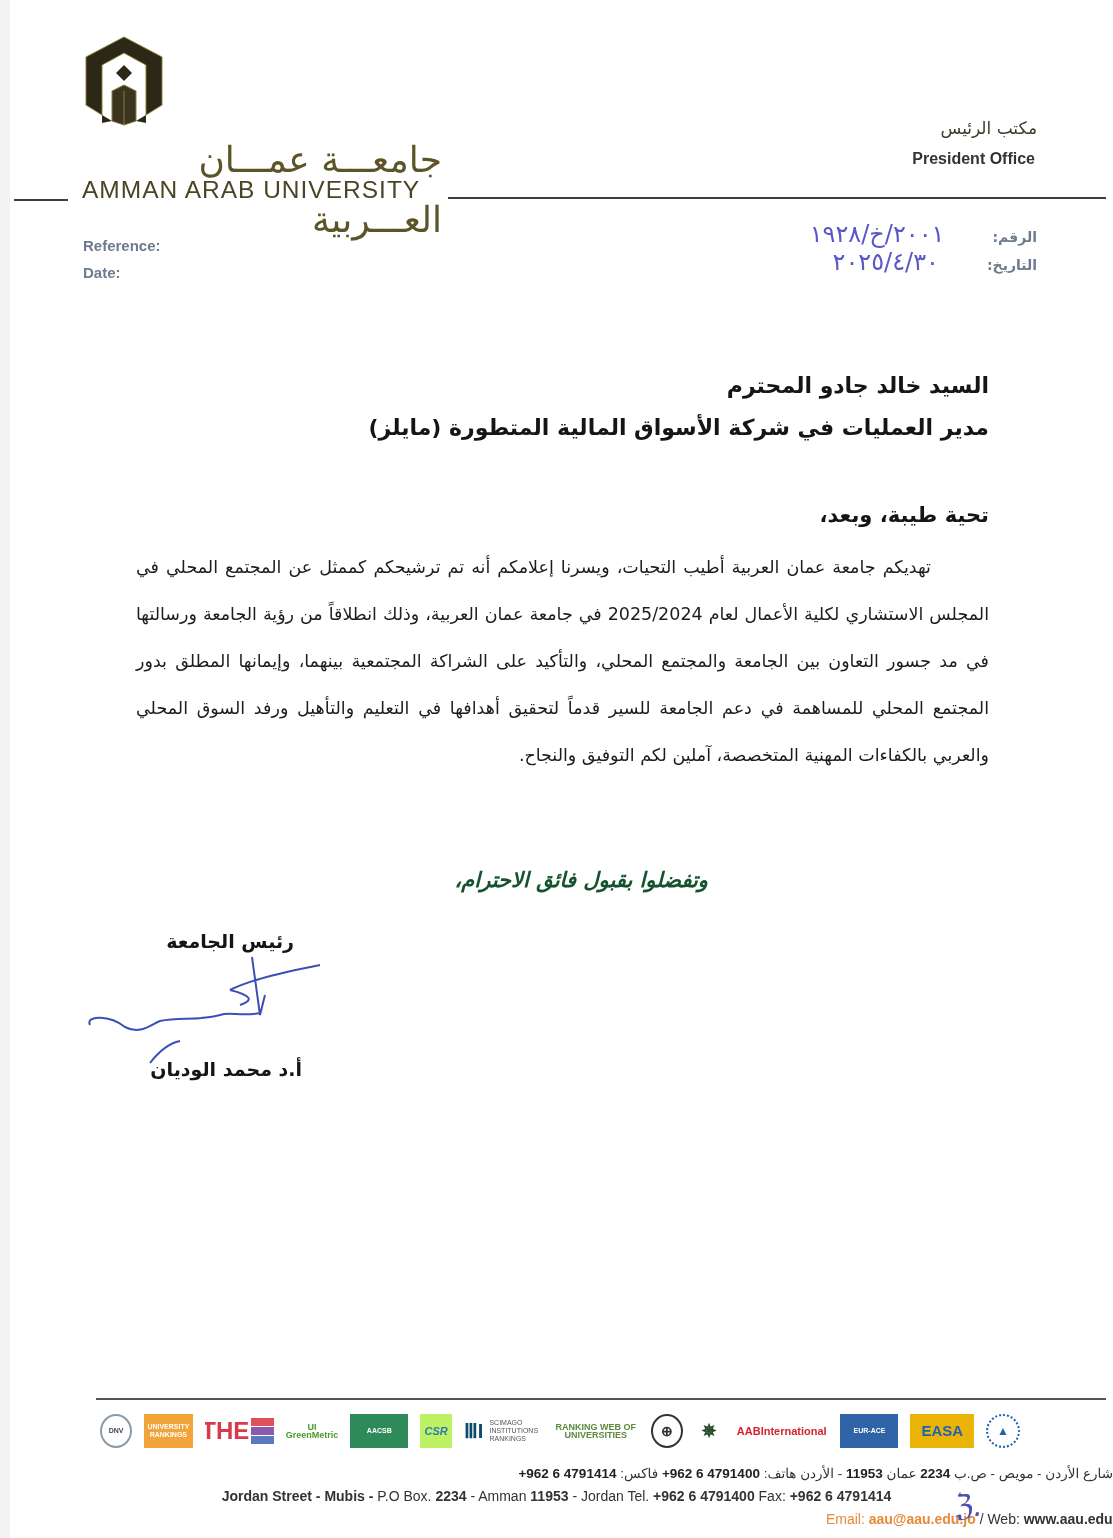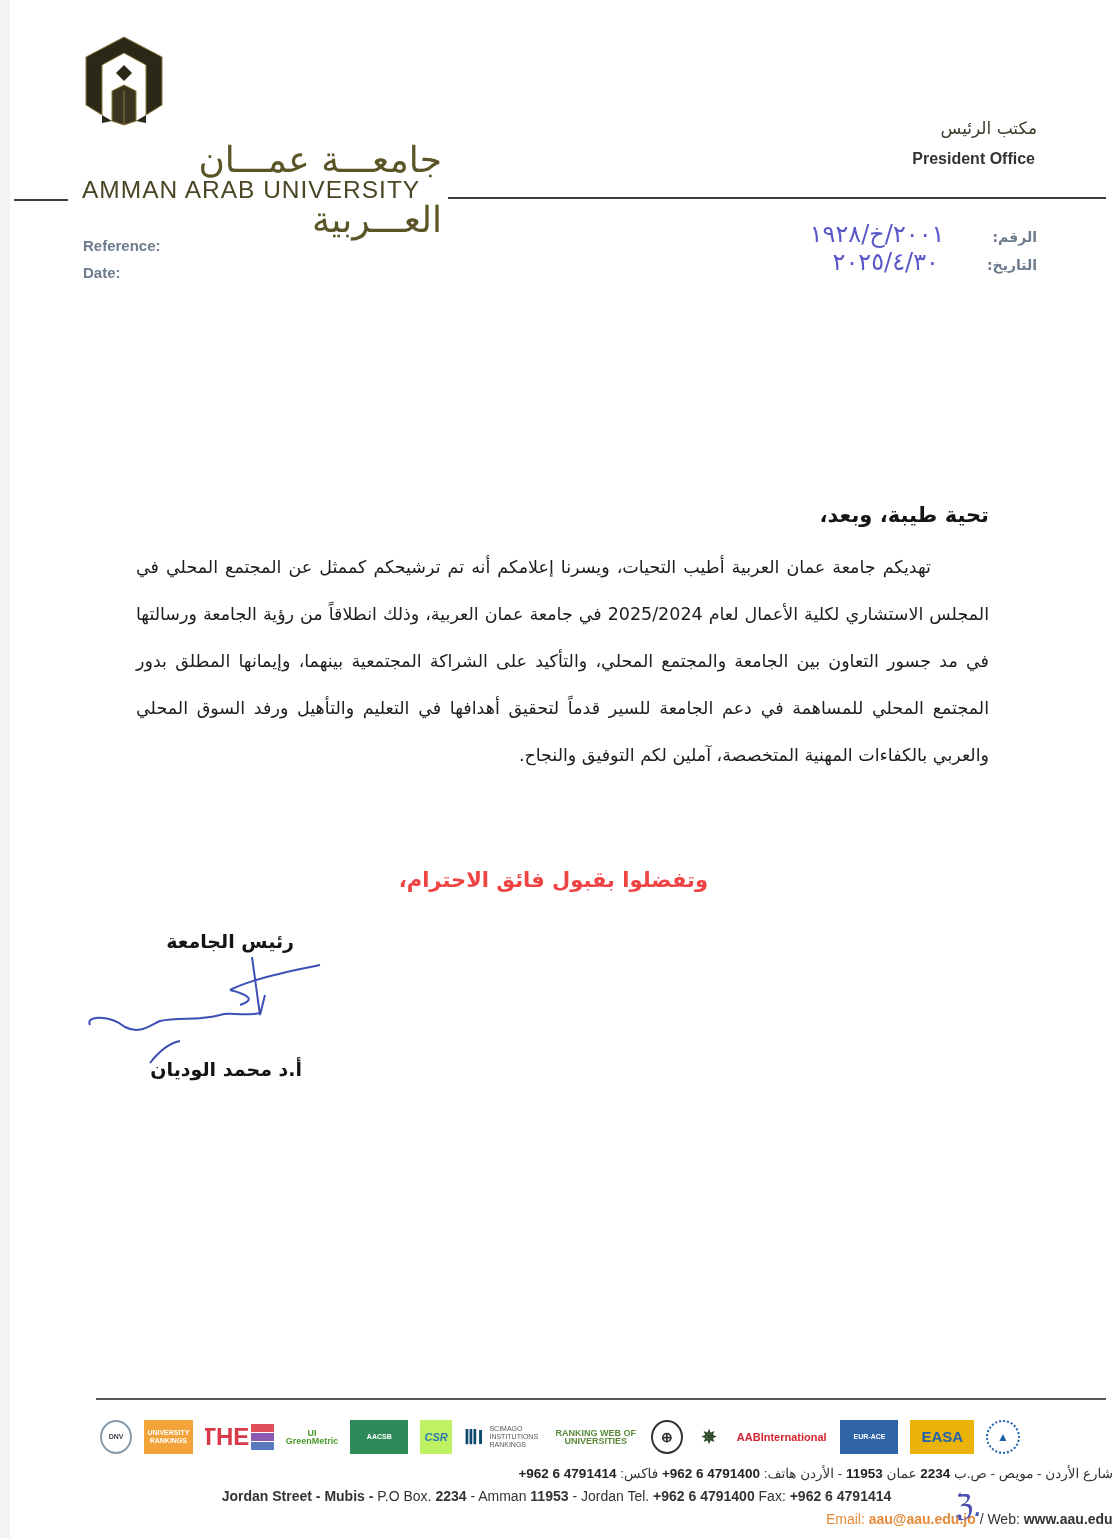"السيد خالد جادو المحترم" div.line { html: none -> <div>السيد خالد جادو المحترم</div> }
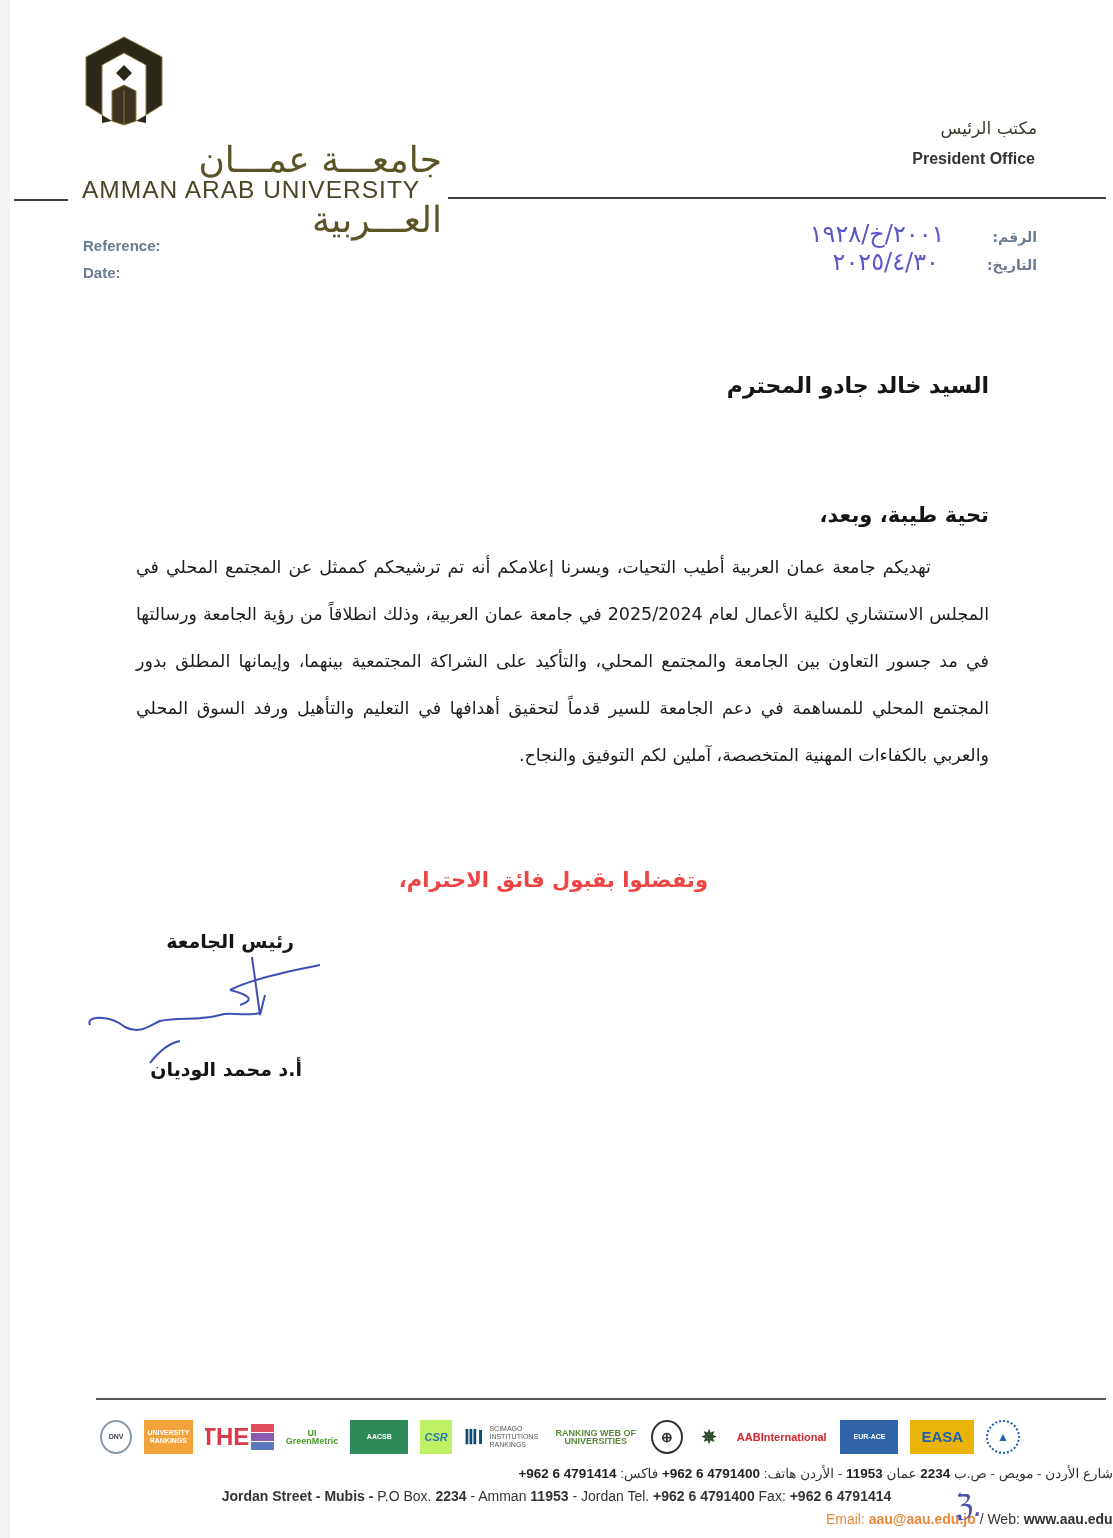"مدير العمليات في شركة الأسواق" div.line { html: none -> <div>مدير العمليات في شركة الأسواق المالية المتطورة (مايلز)</div> }
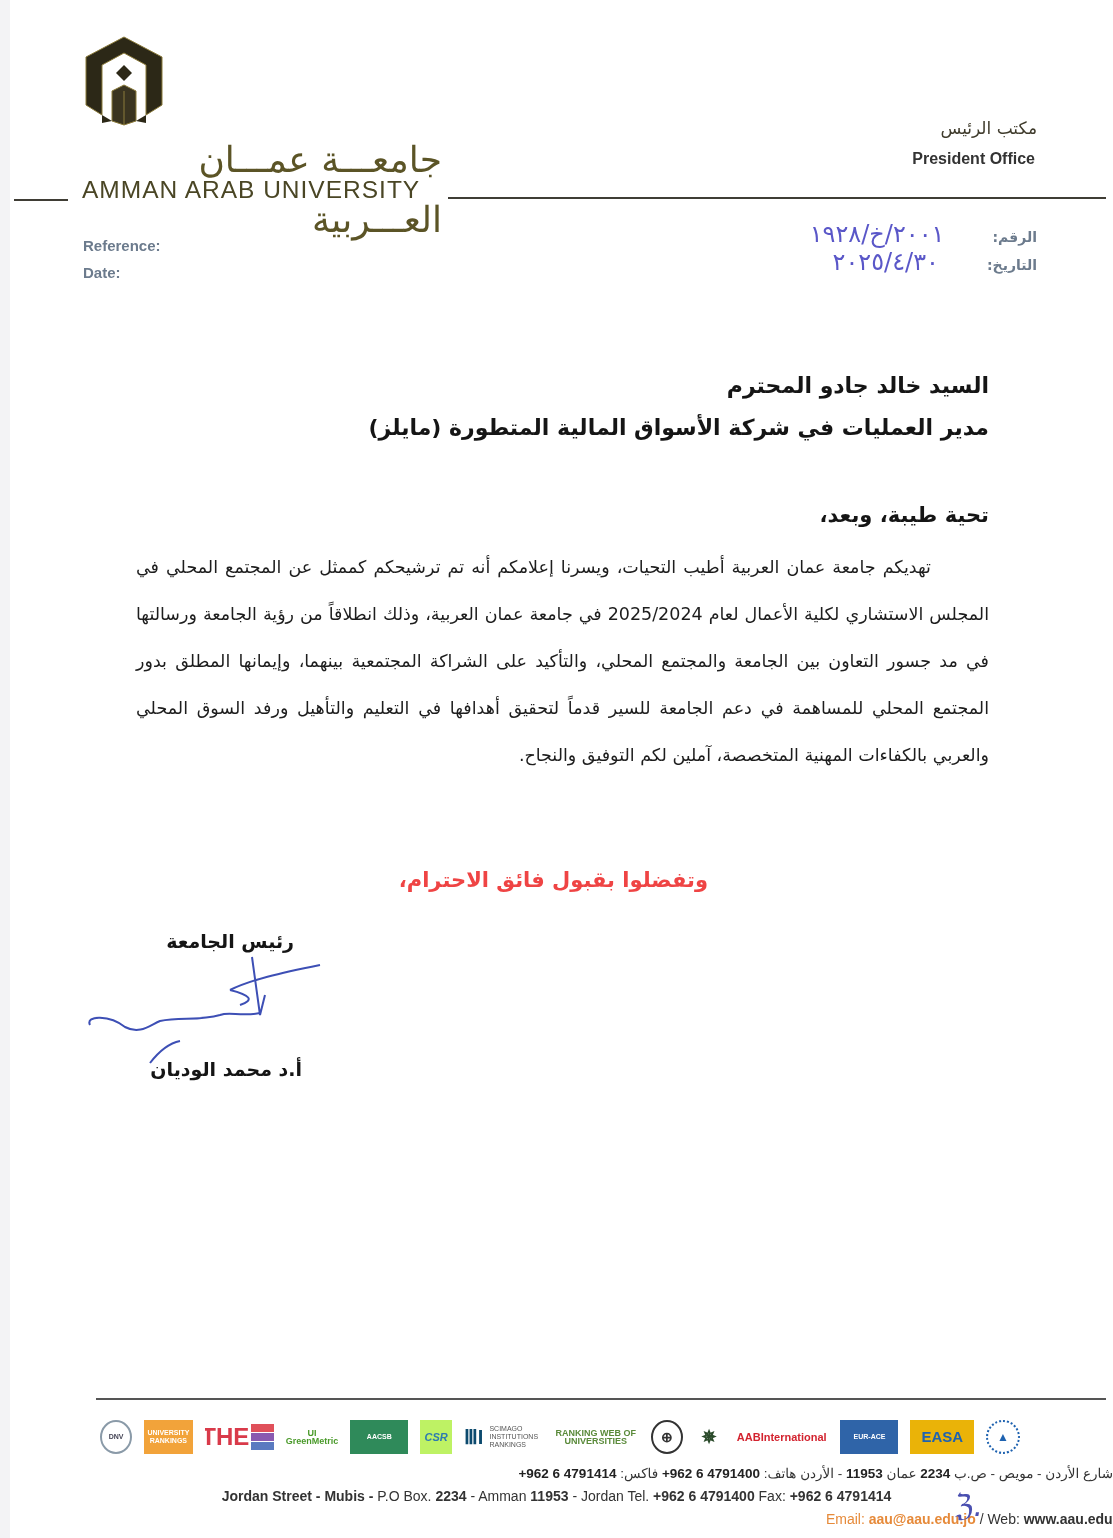"وتفضلوا بقبول فائق الاحترام،" .closing { color: #ef4444 -> #14532d; font-style: none -> italic }
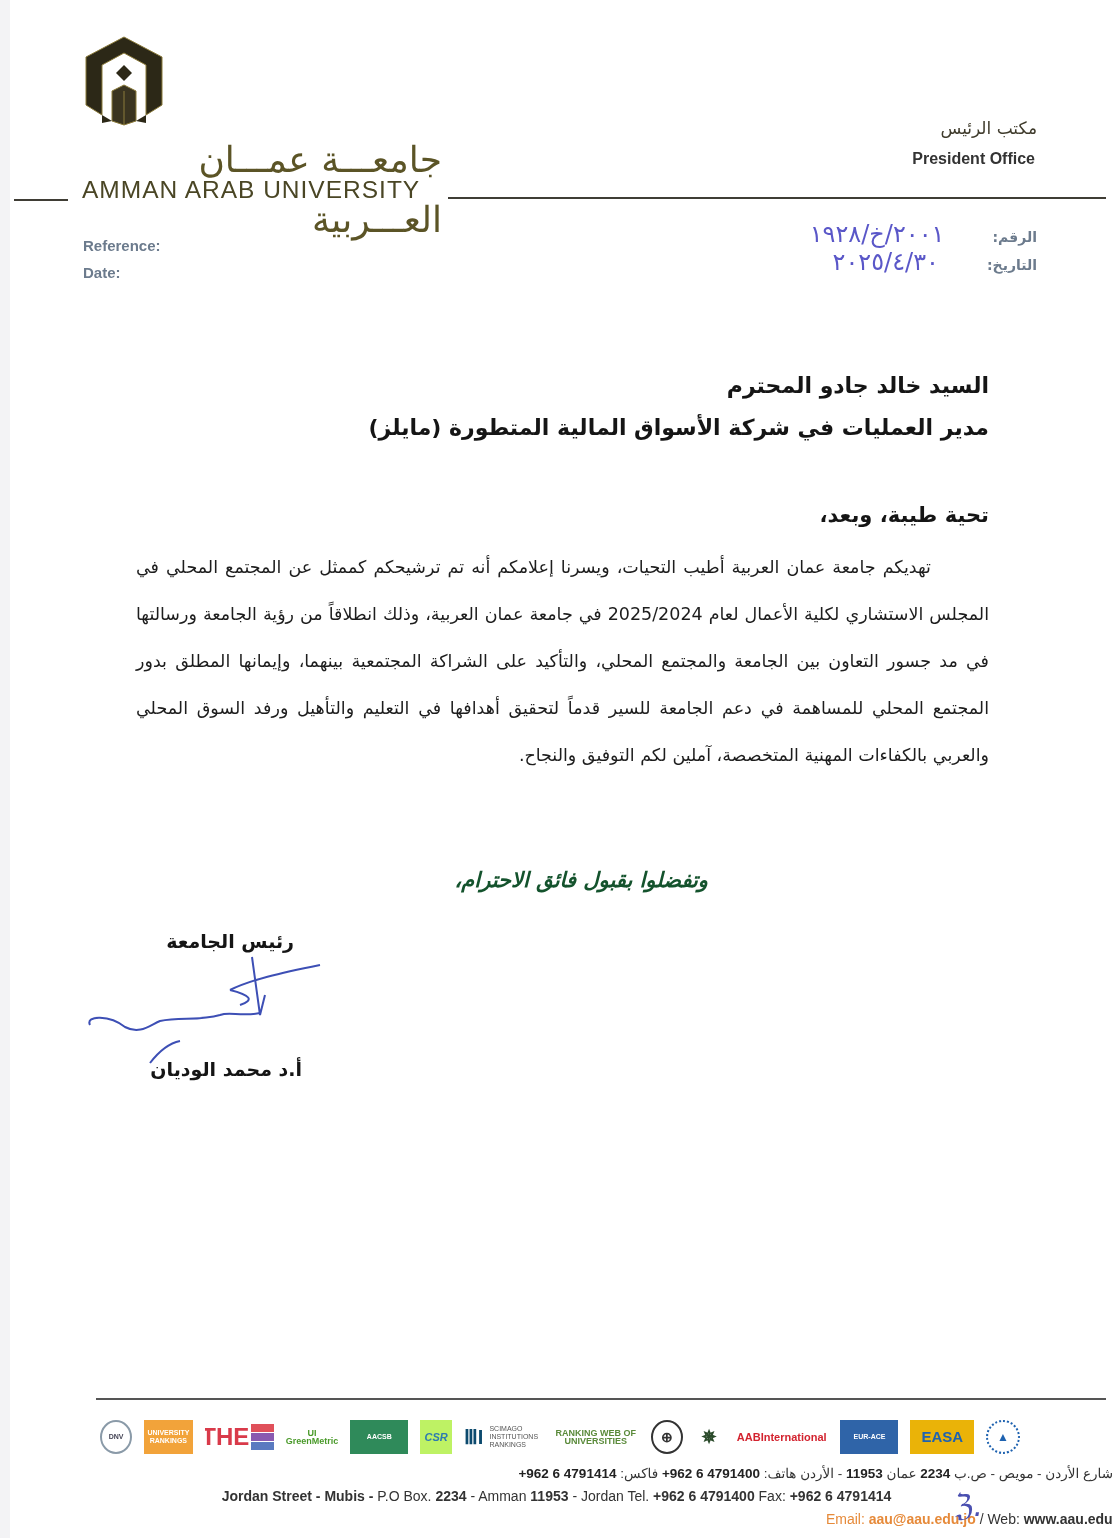"THE" .logos { align-items: flex-end -> flex-start }
